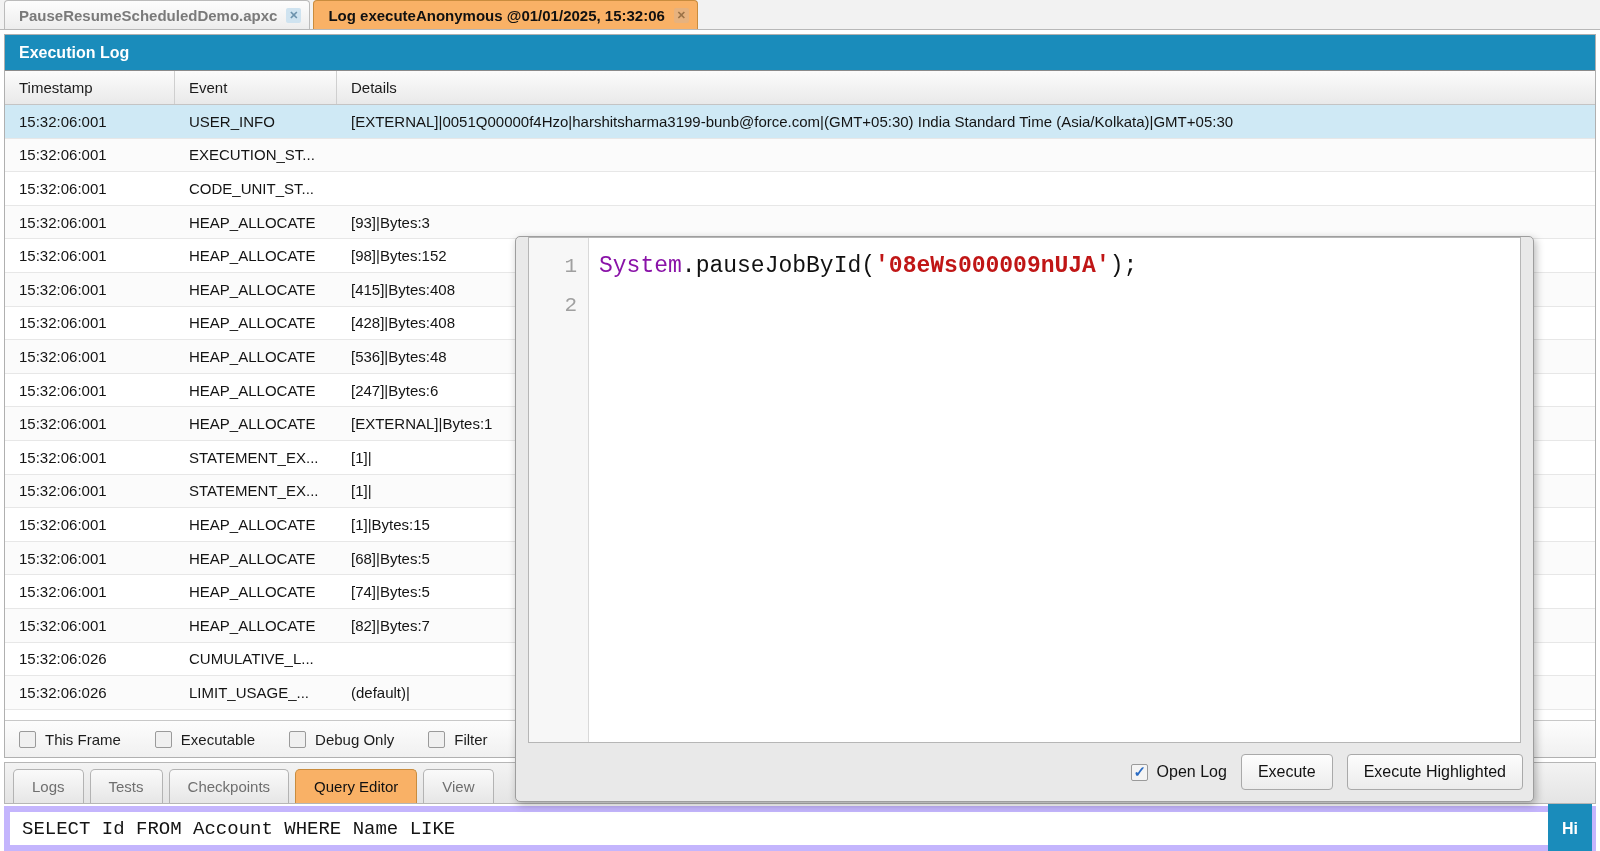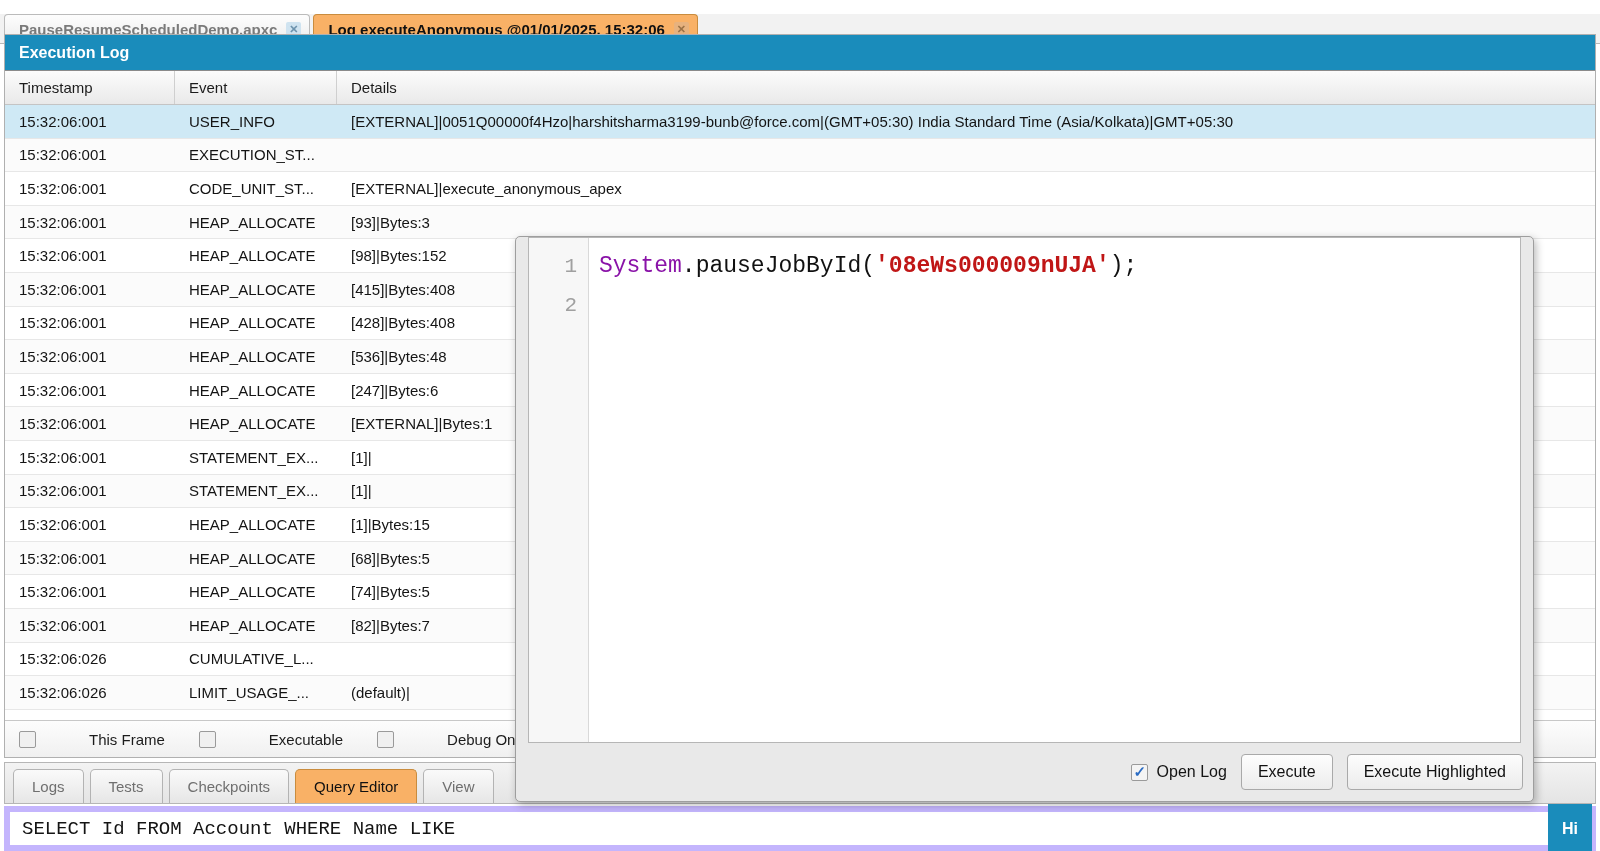"PauseResumeScheduledDemo.apxc" .tabstrip { top: 14px -> 0 }
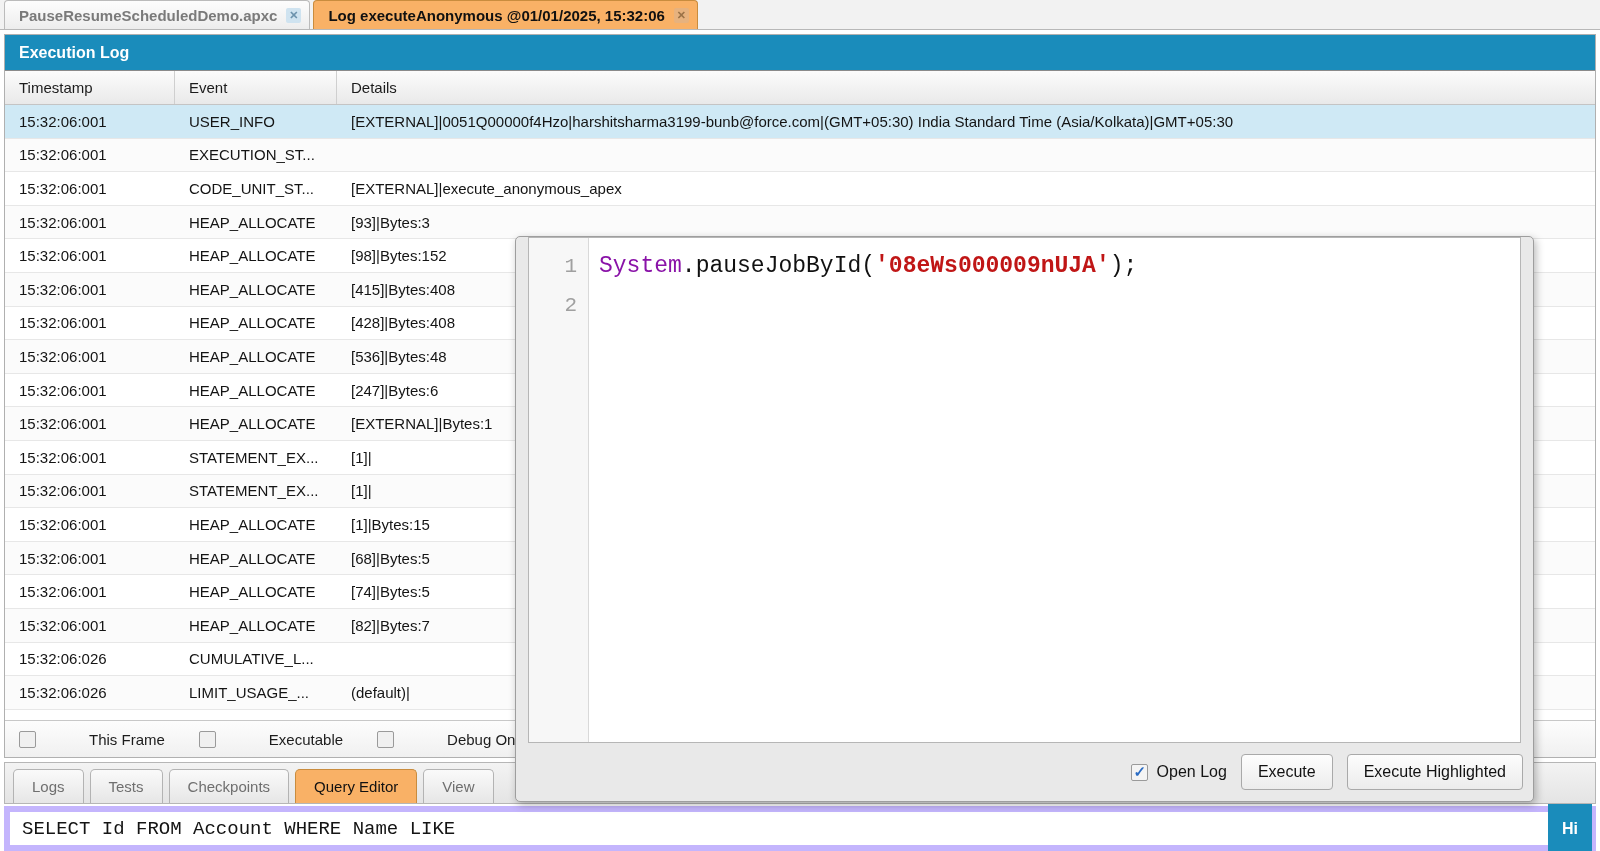"[EXTERNAL]|execute_anonymous_apex" div.td { html: <div>[EXTERNAL]|execute_anonymous_apex</div> -> none }
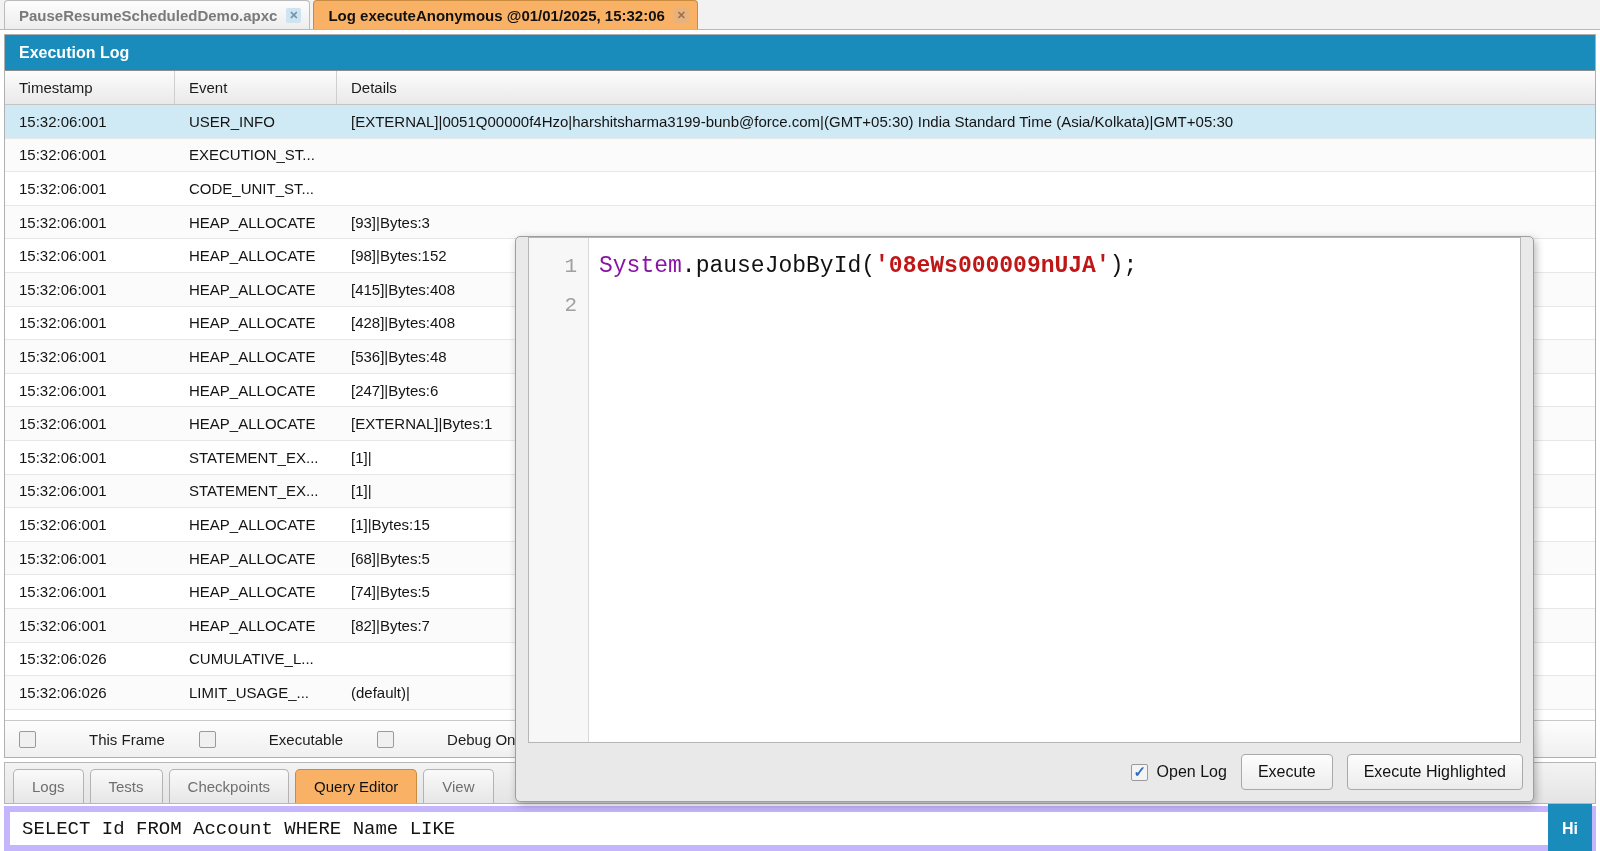"This Frame" .chk-wrap { gap: 44px -> none }
